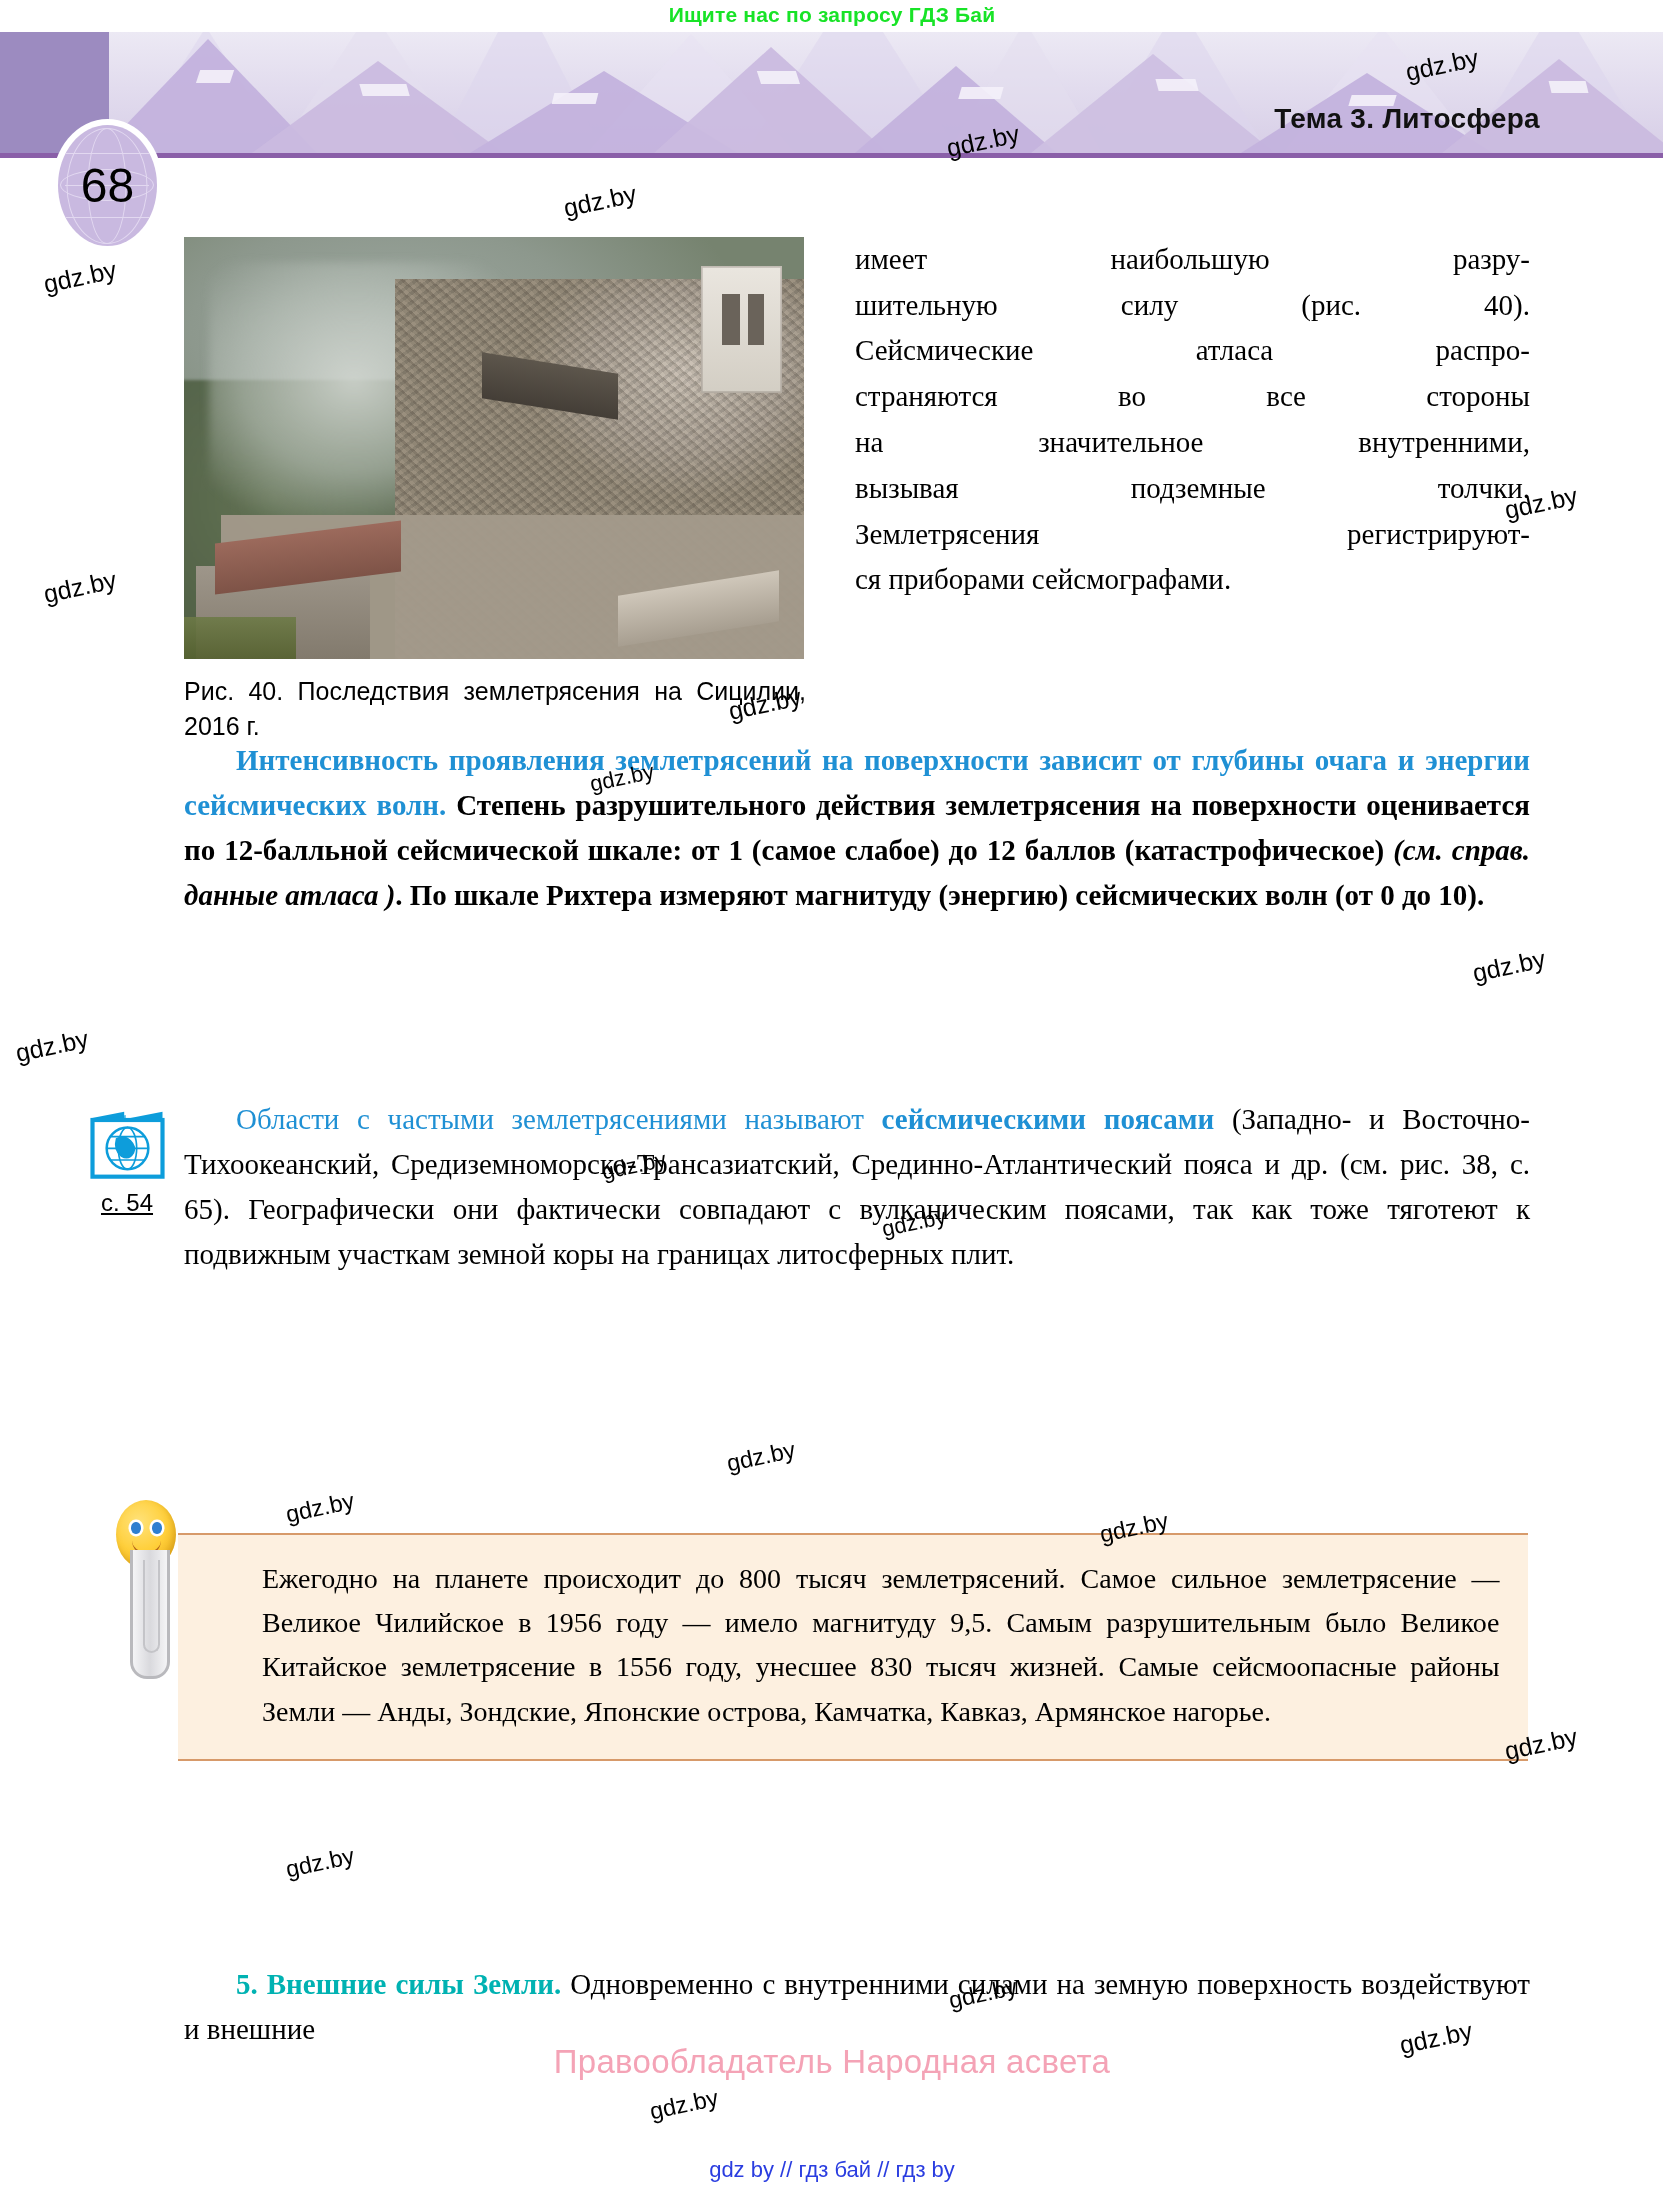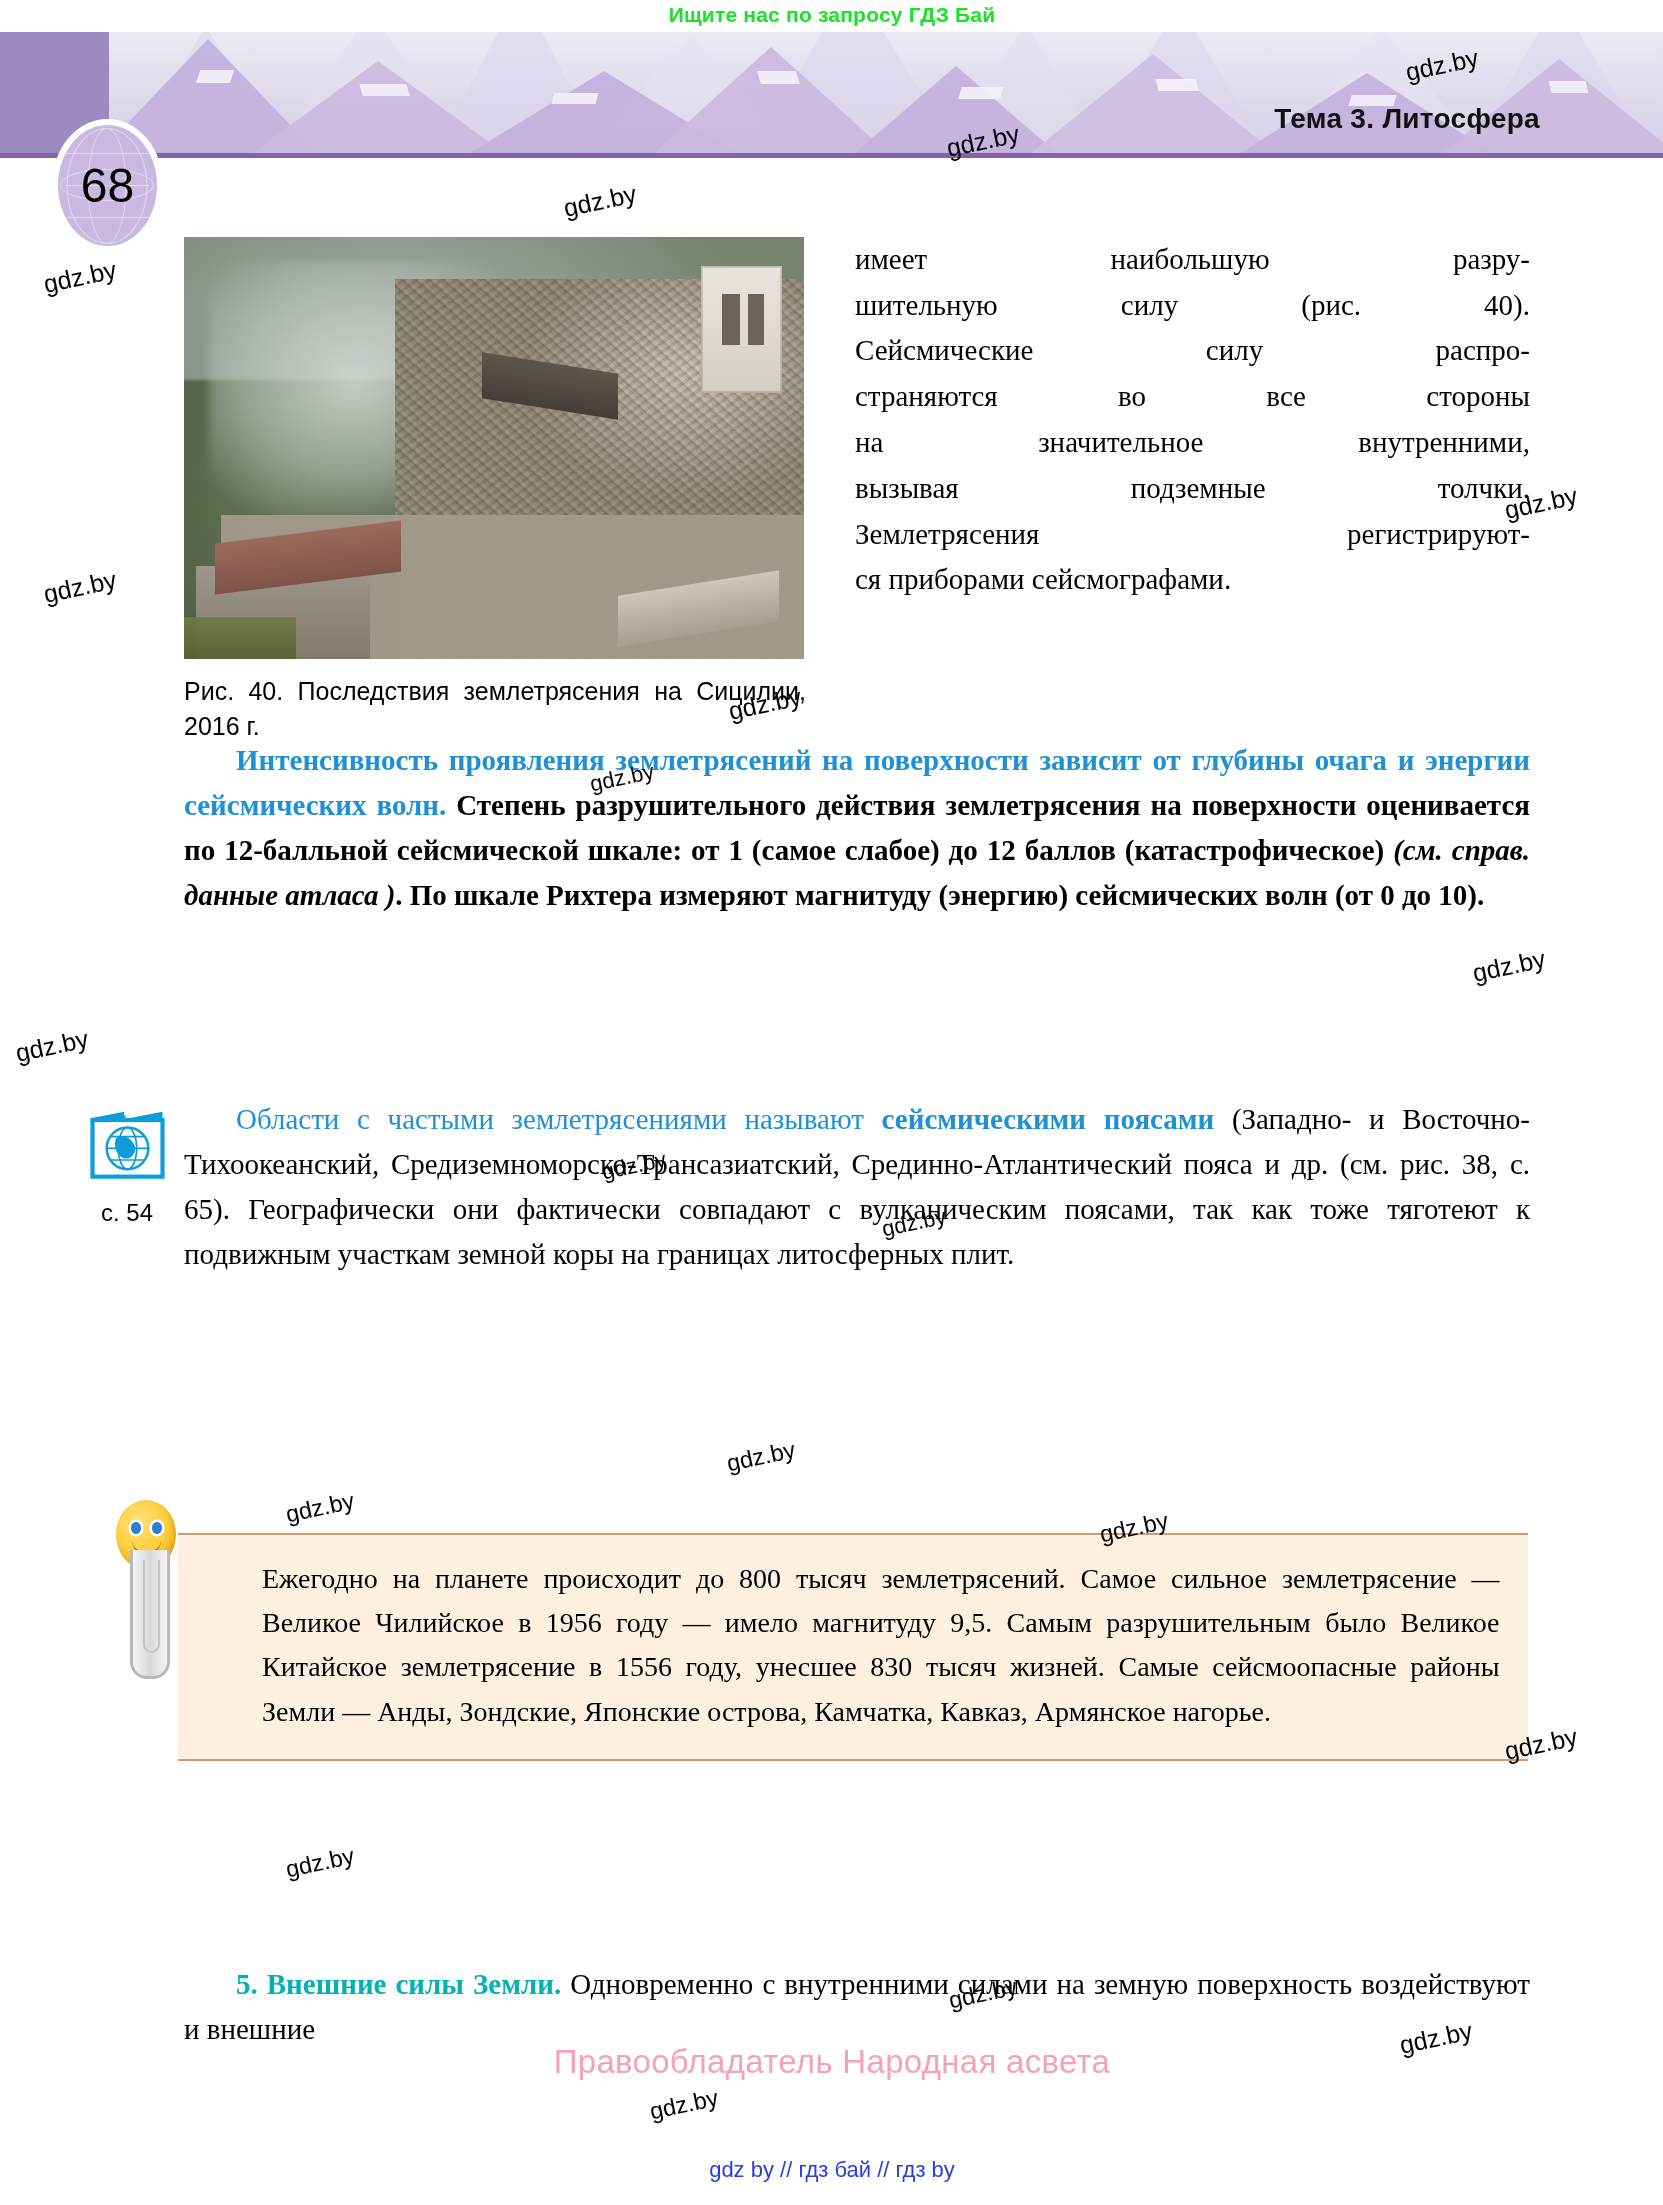"Сейсмические силу распро-" div { text: силу -> атласа }
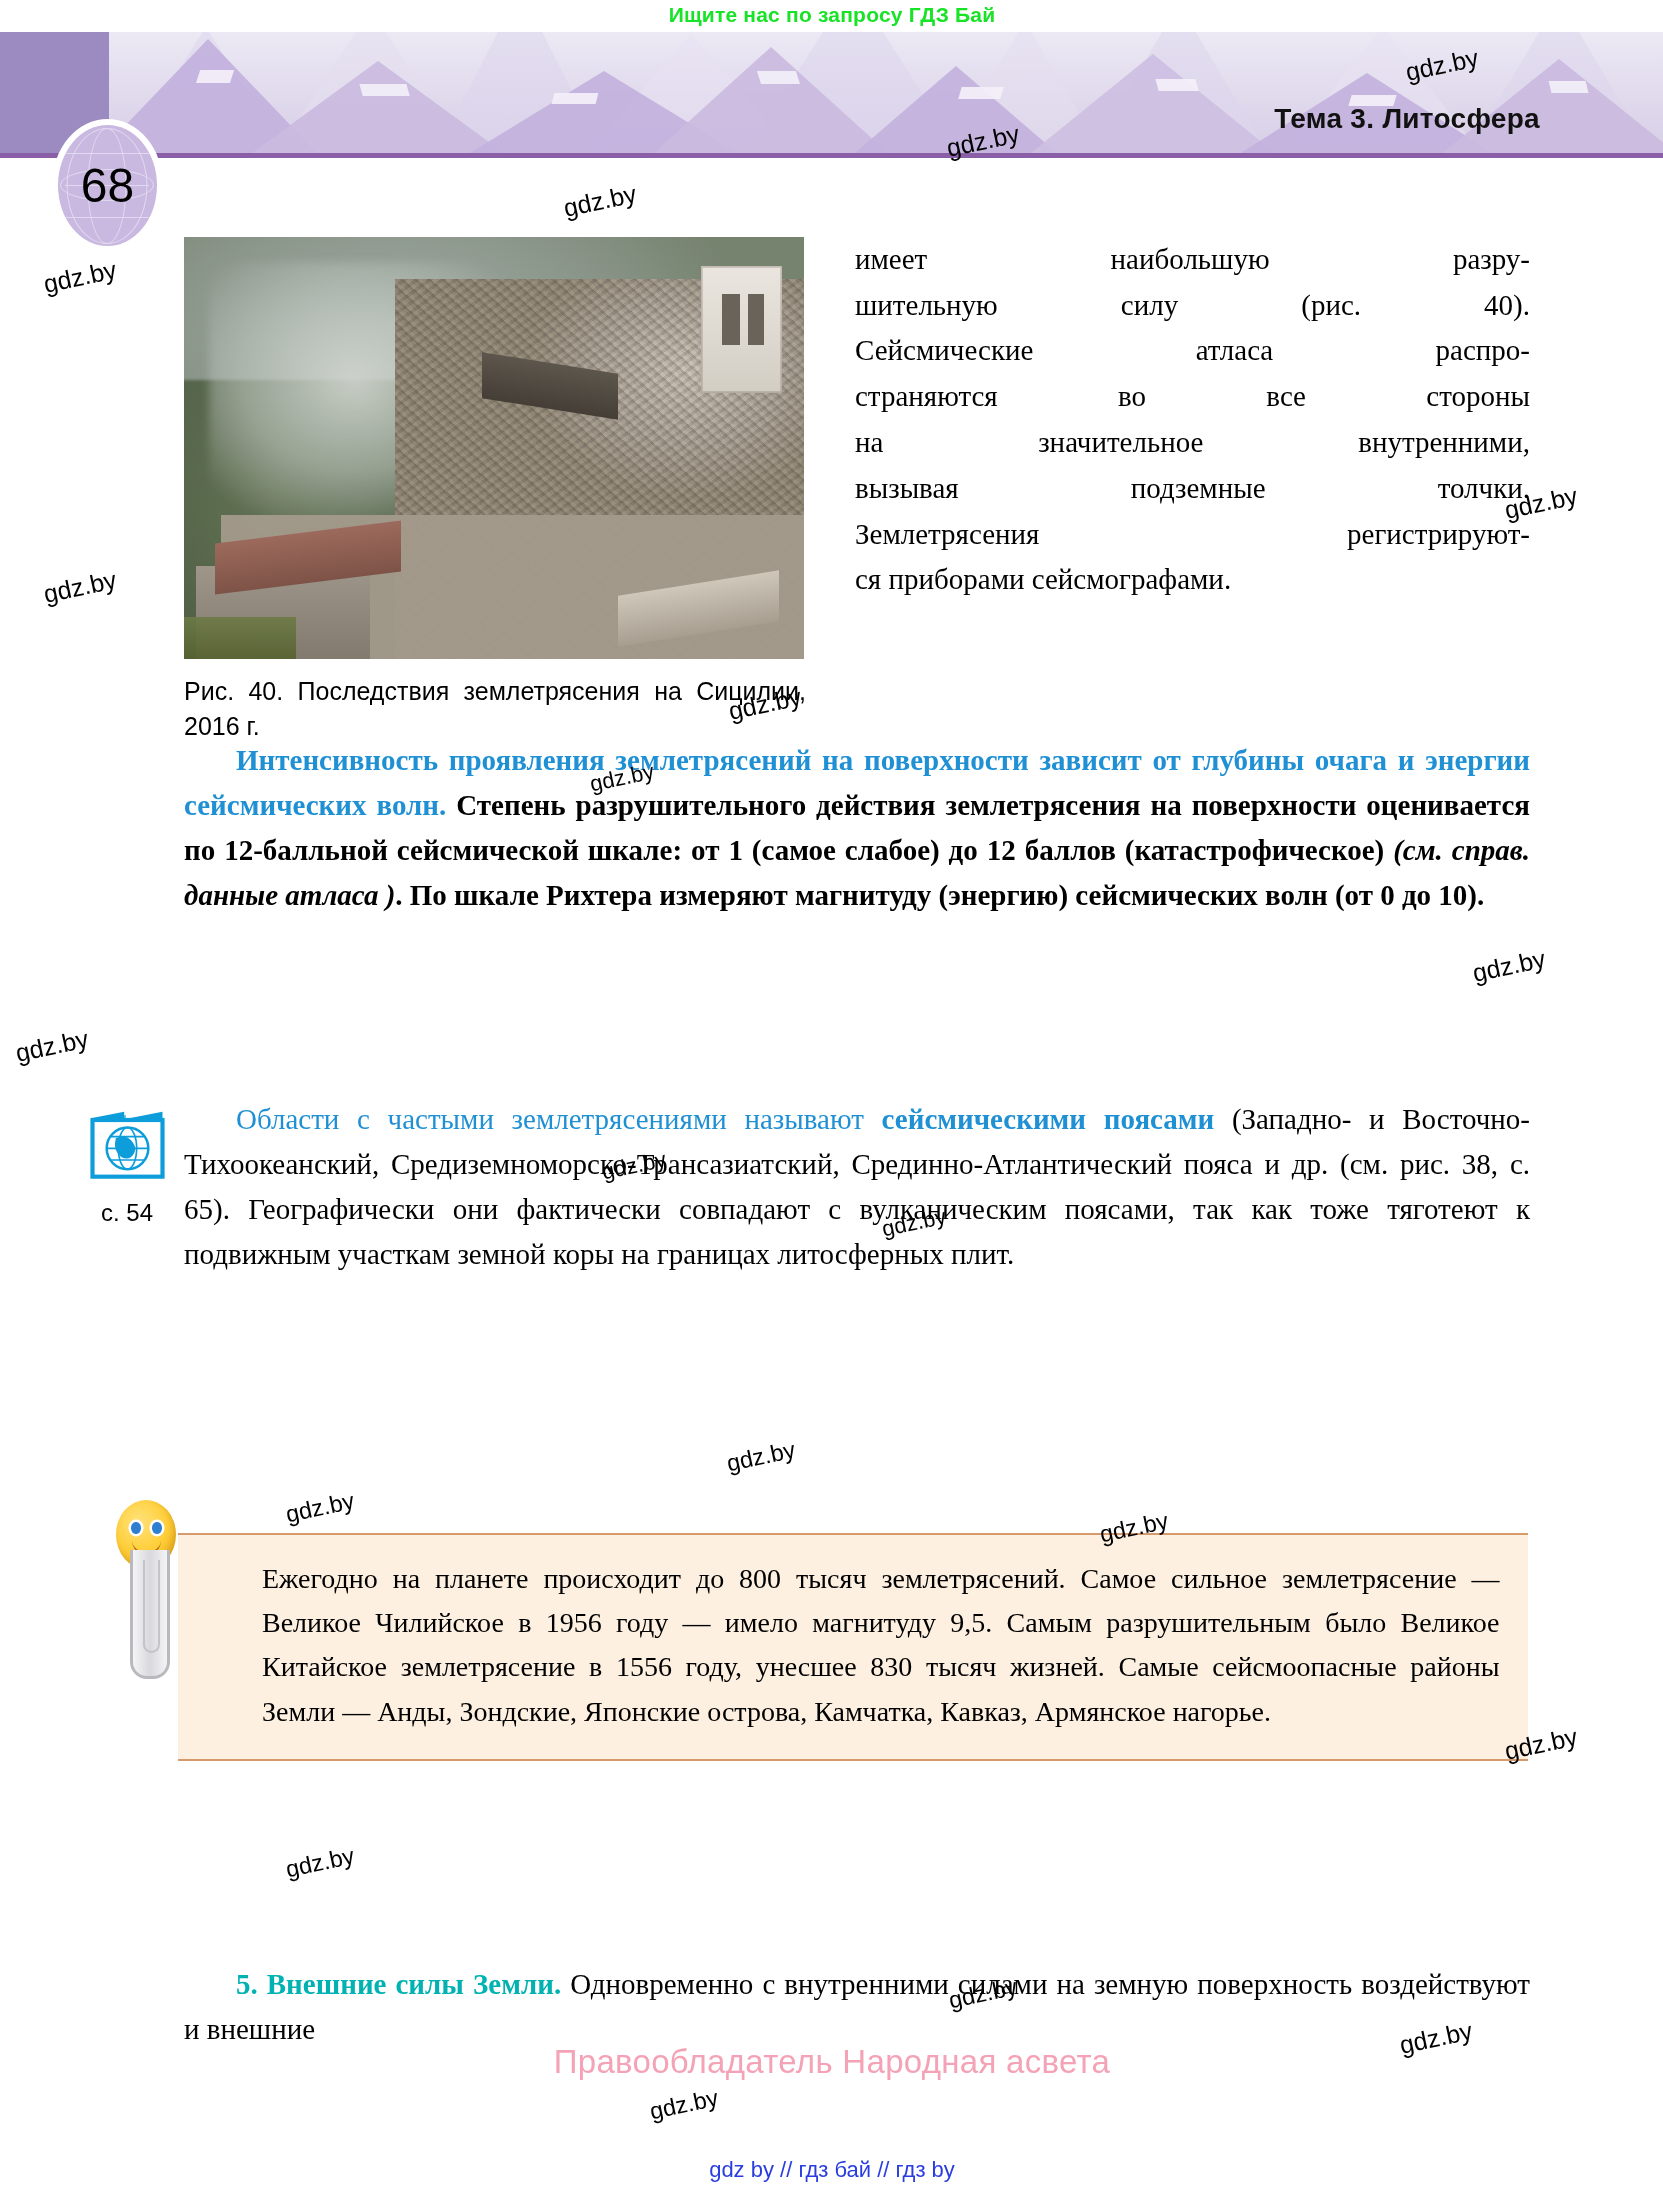"с. 54" .atlas-ref .cap { margin-top: 10px -> none; text-decoration: none -> underline }
